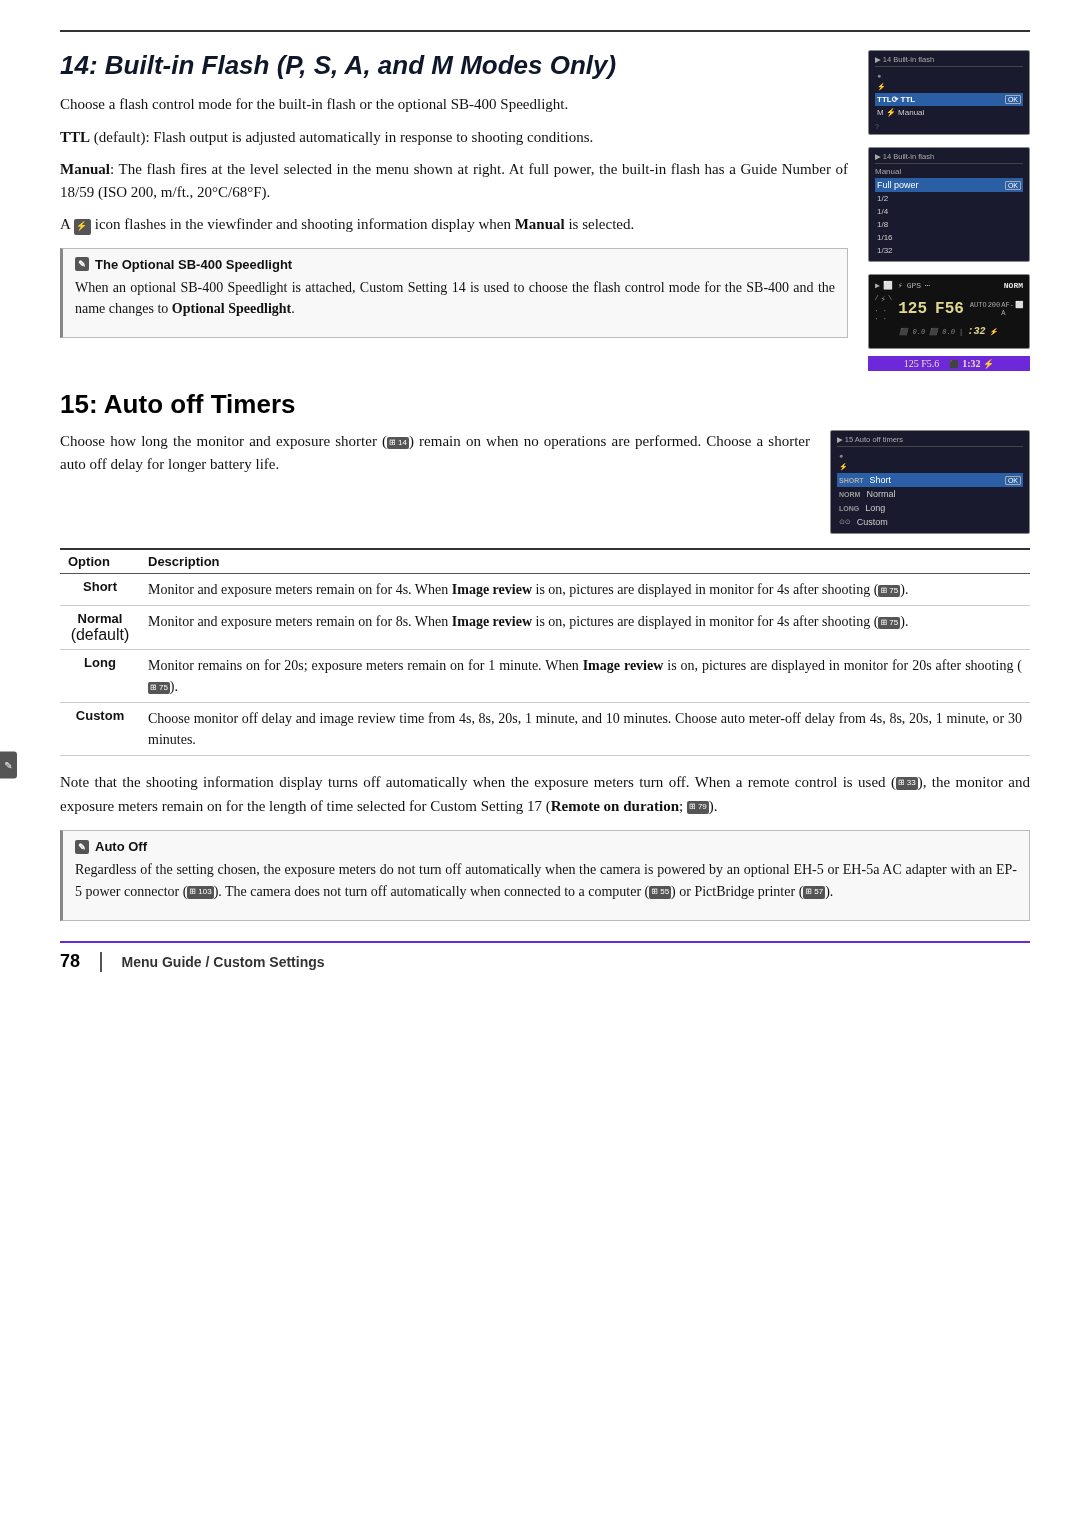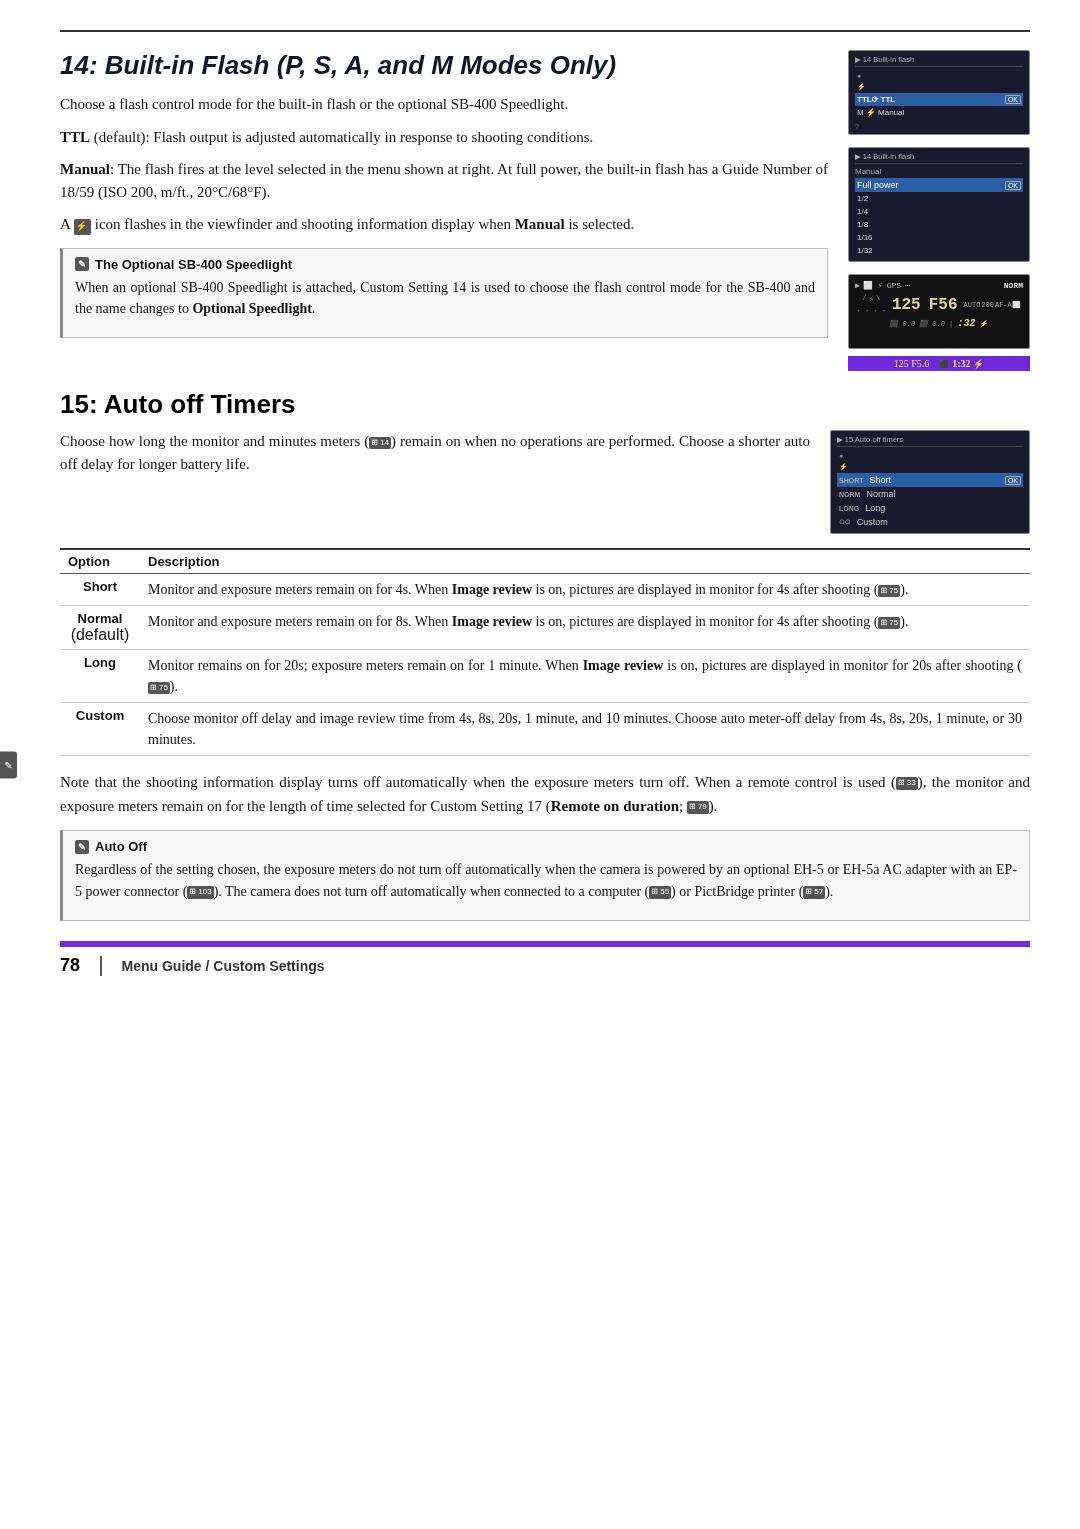"▶ 14 Built-in flash" .image-col { width: 182px -> 162px }
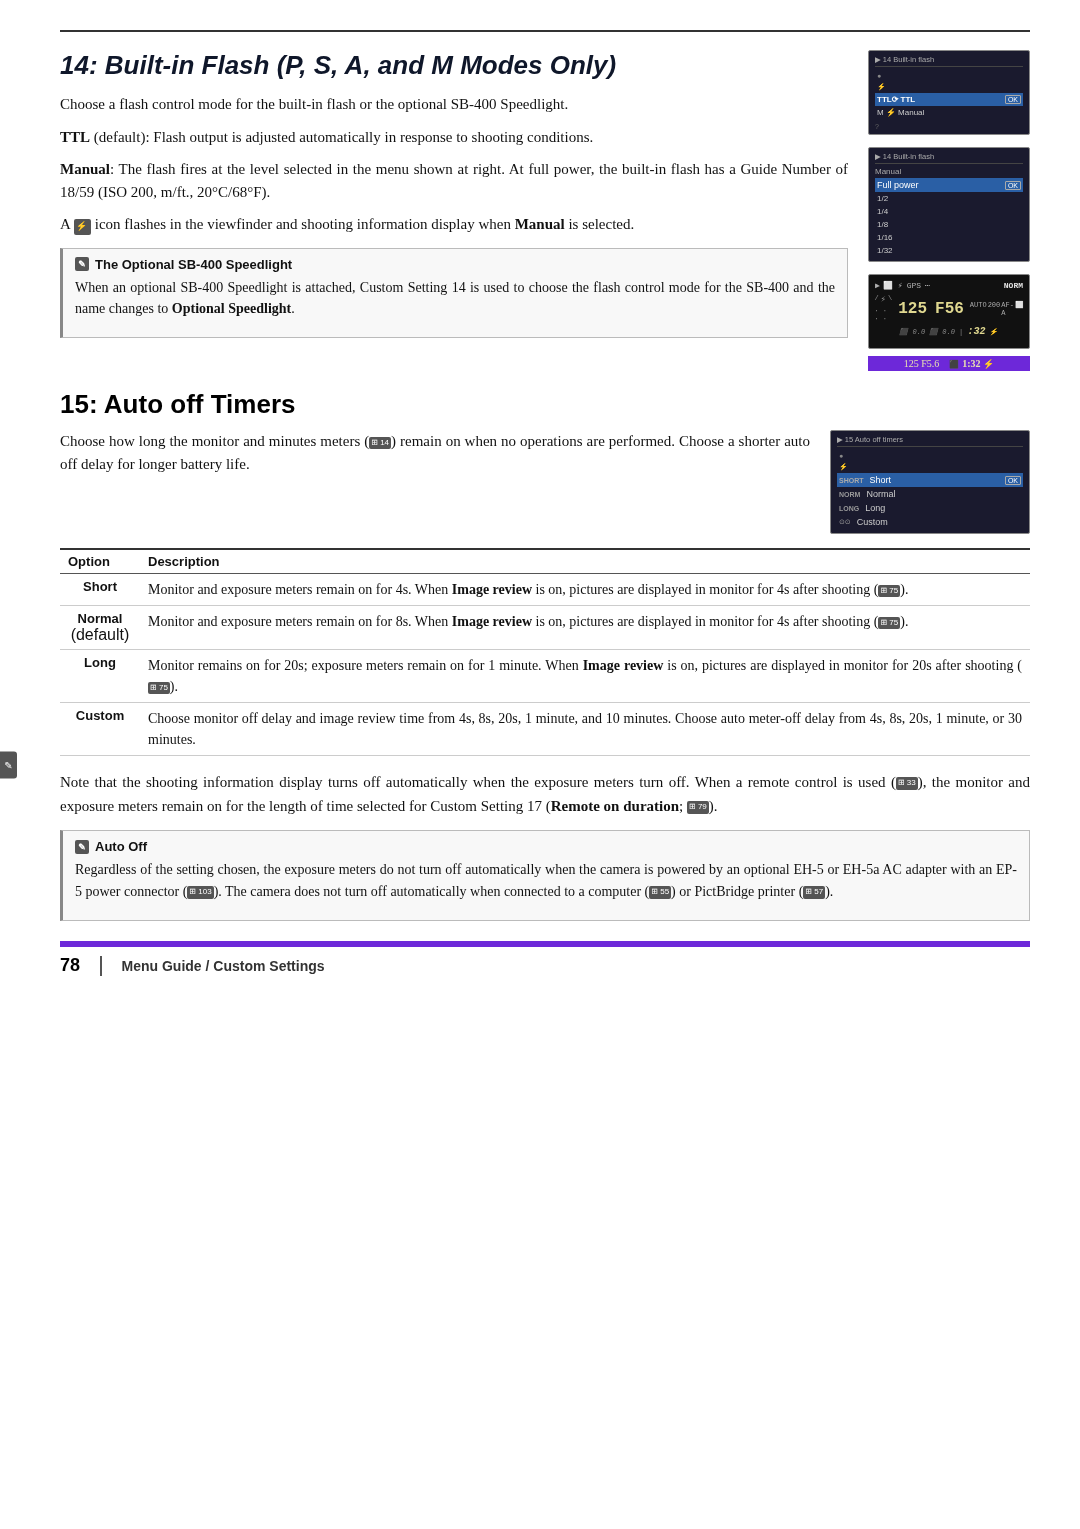"Choose how long the monitor" span { text: minutes meters -> exposure shorter }
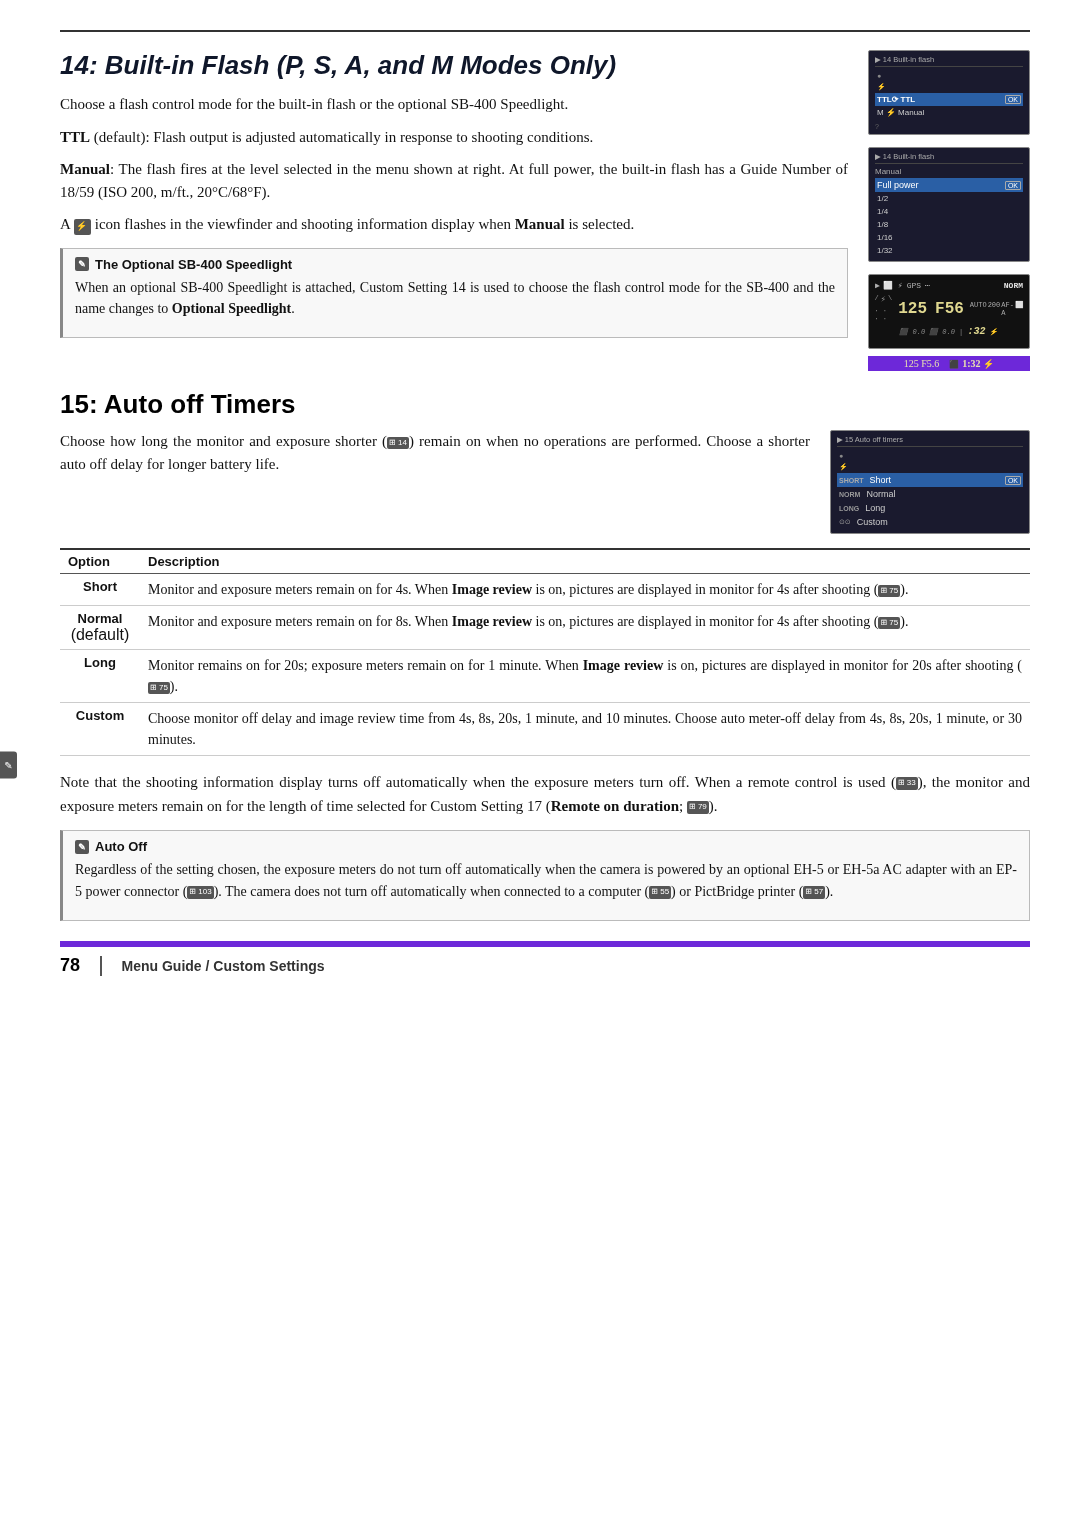"78" .page-footer { border-top: 6px solid #6d28d9 -> 2px solid #6d28d9 }
